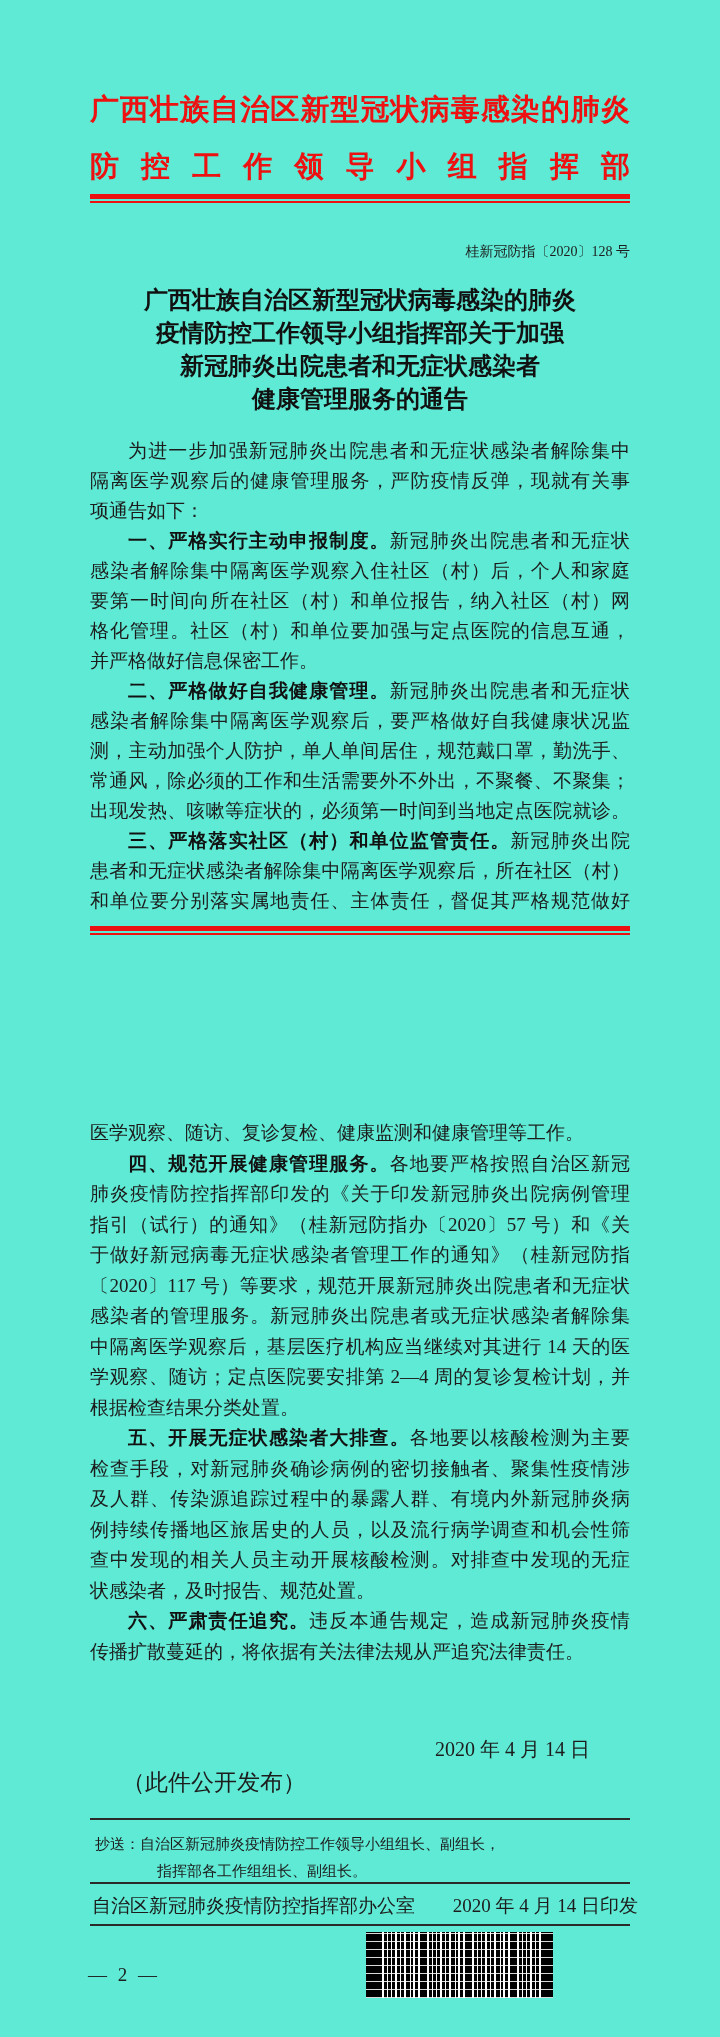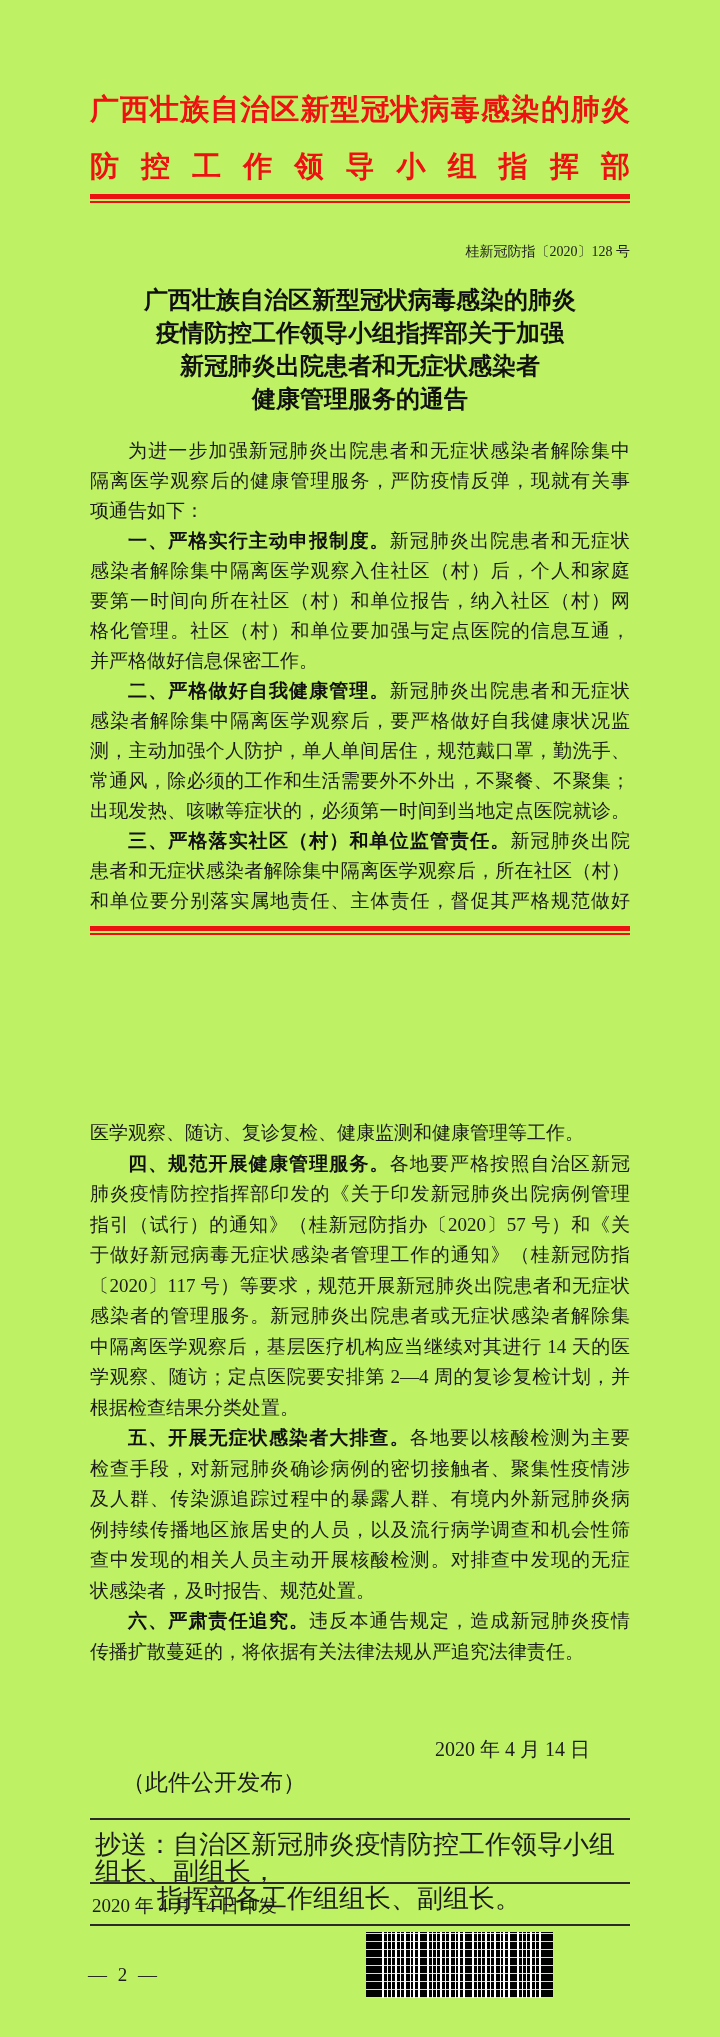"广西壮族自治区新型冠状病毒感染的肺炎" .page { background: #bef264 -> #5eead4 }
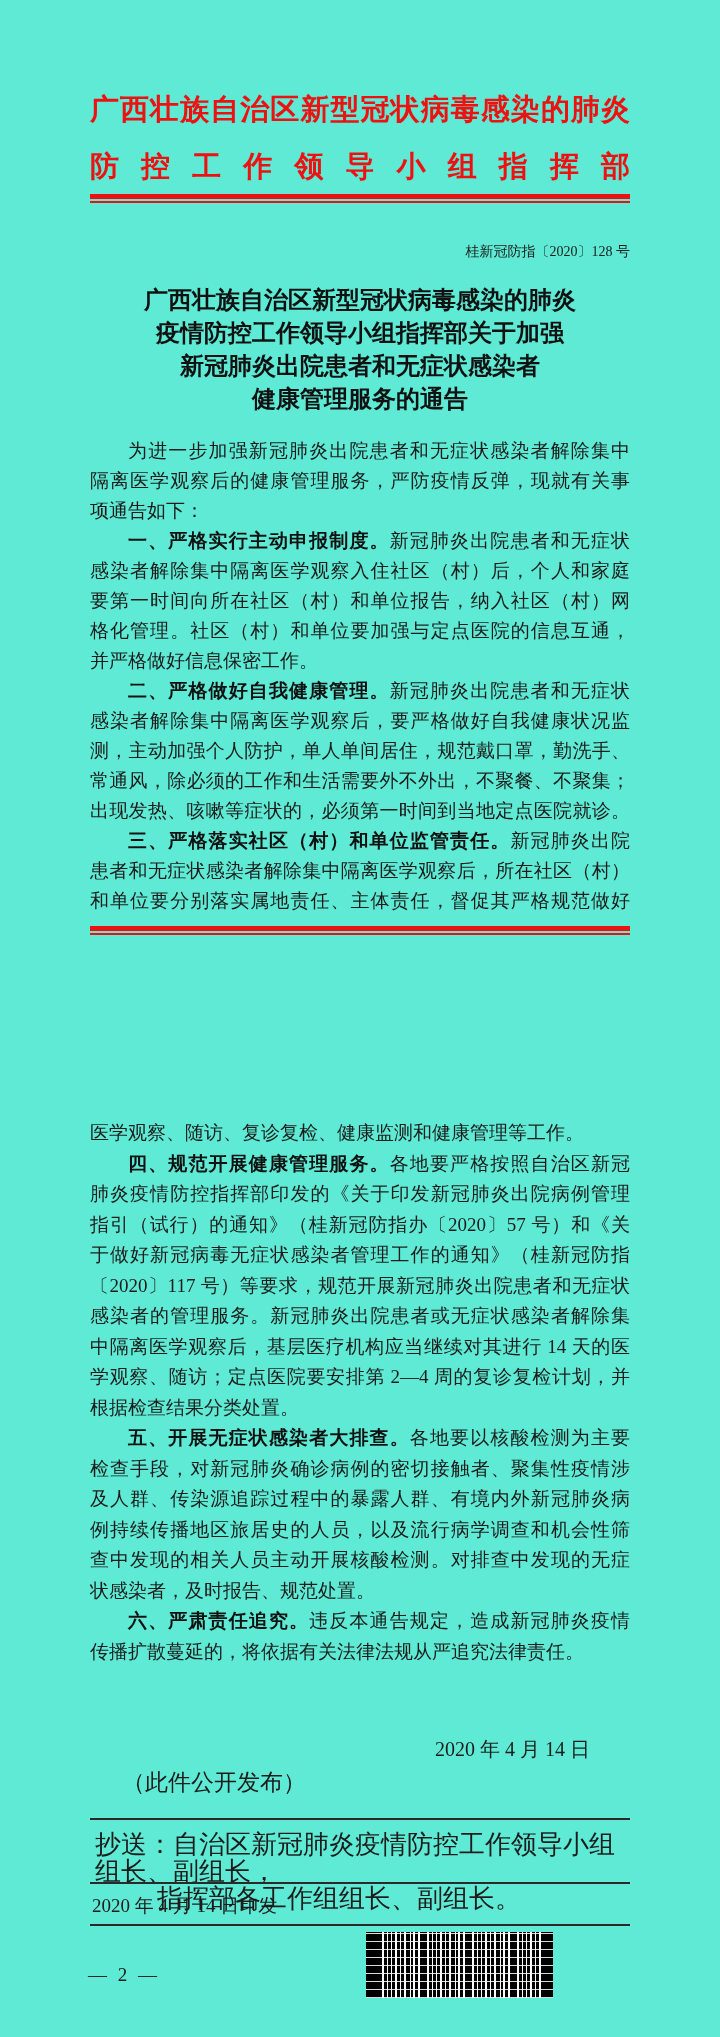"抄送：自治区新冠肺炎疫情防控工作领导小组组长、副组长，" .cc { font-size: 26px -> 15px }
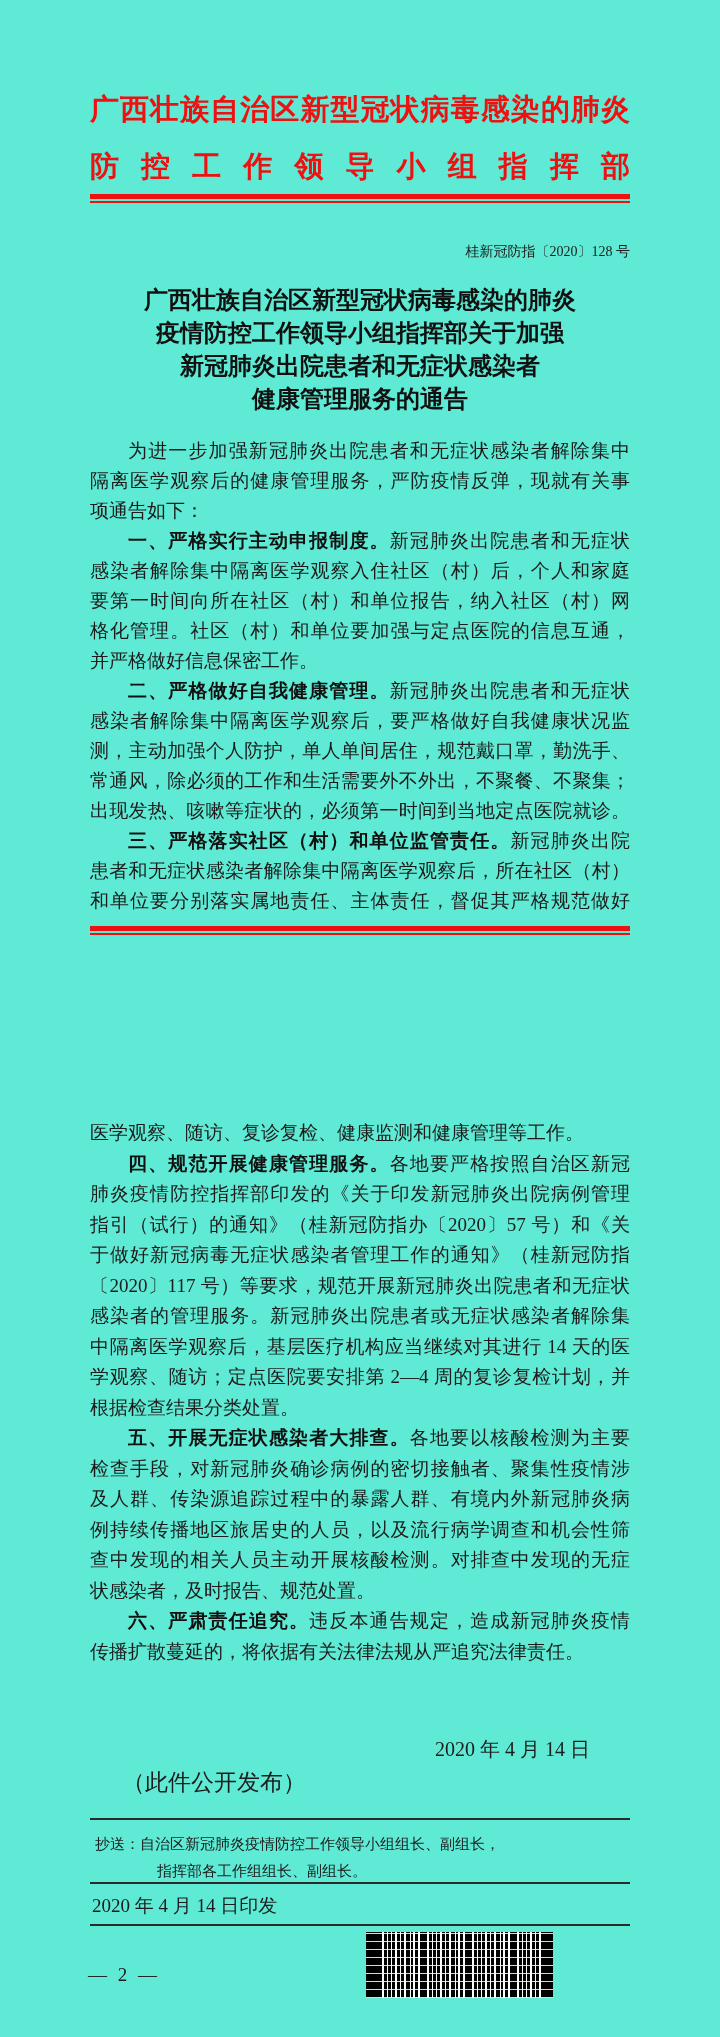"自治区新冠肺炎疫情防控指挥部办公室" span { html: none -> <span>自治区新冠肺炎疫情防控指挥部办公室</span> }
